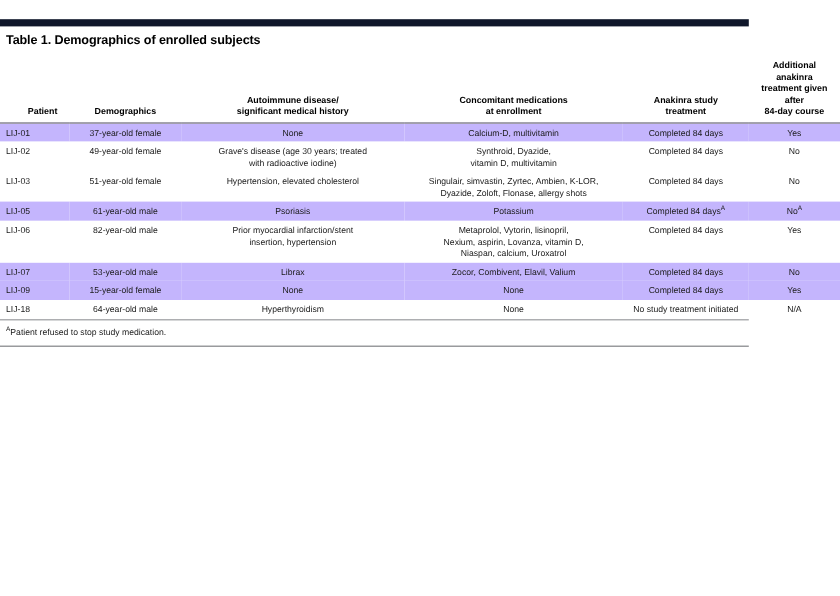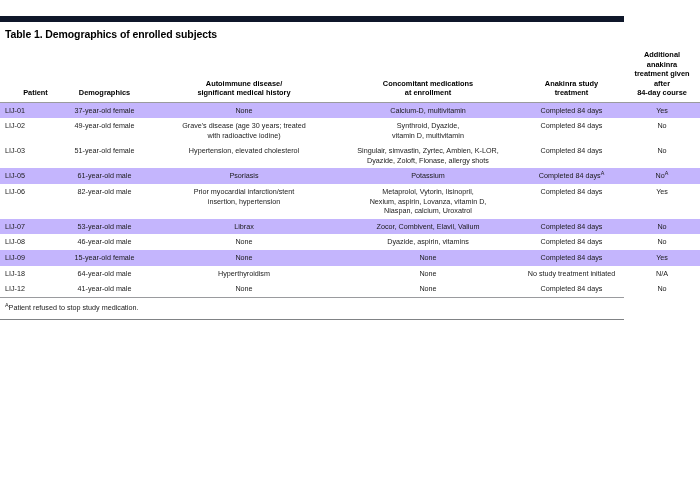"LIJ-08" tr.plain { html: <tr> <td>LIJ-08</td> <td>46-year-old male</td> <td>None</td> <td>Dyazide, aspirin, vitamins</td> <td>Completed 84 days</td> <td>No</td> </tr> -> none }
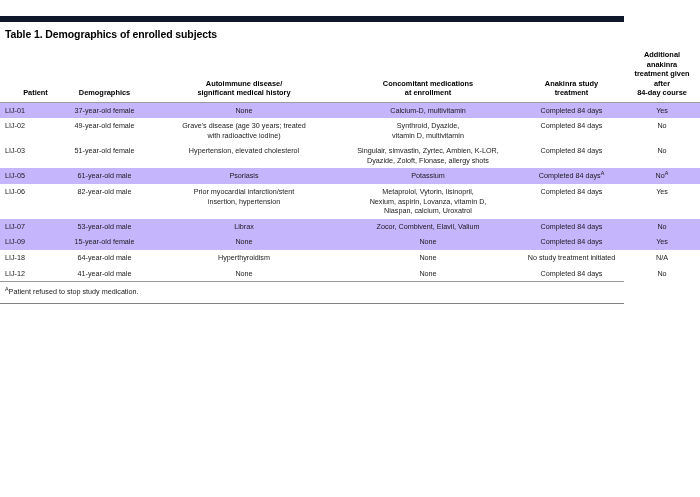"LIJ-12" tr.plain { html: <tr> <td>LIJ-12</td> <td>41-year-old male</td> <td>None</td> <td>None</td> <td>Completed 84 days</td> <td>No</td> </tr> -> none }
